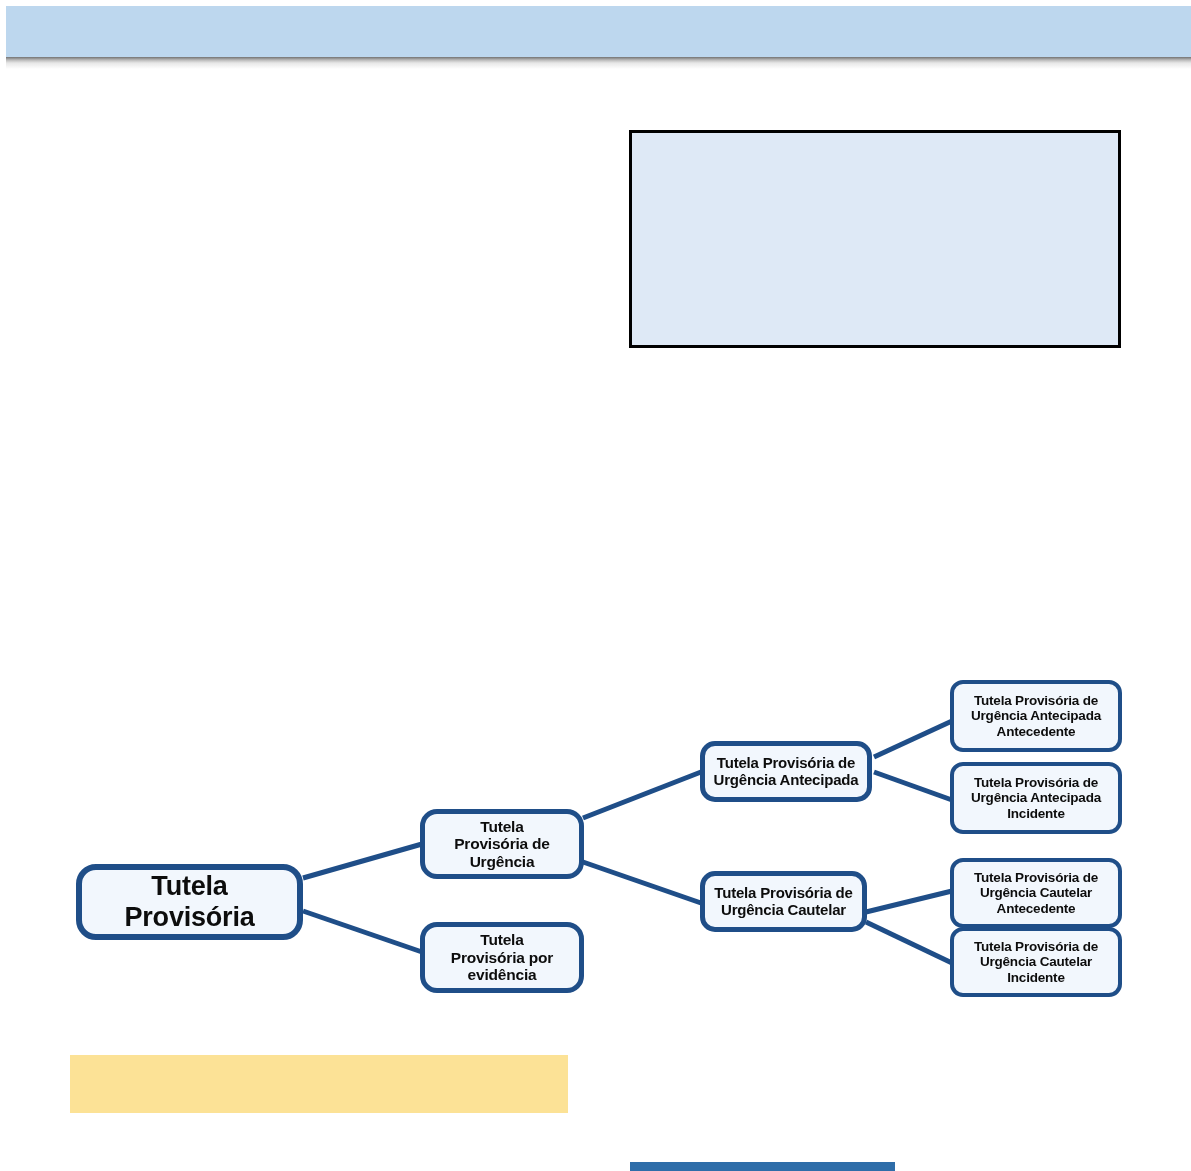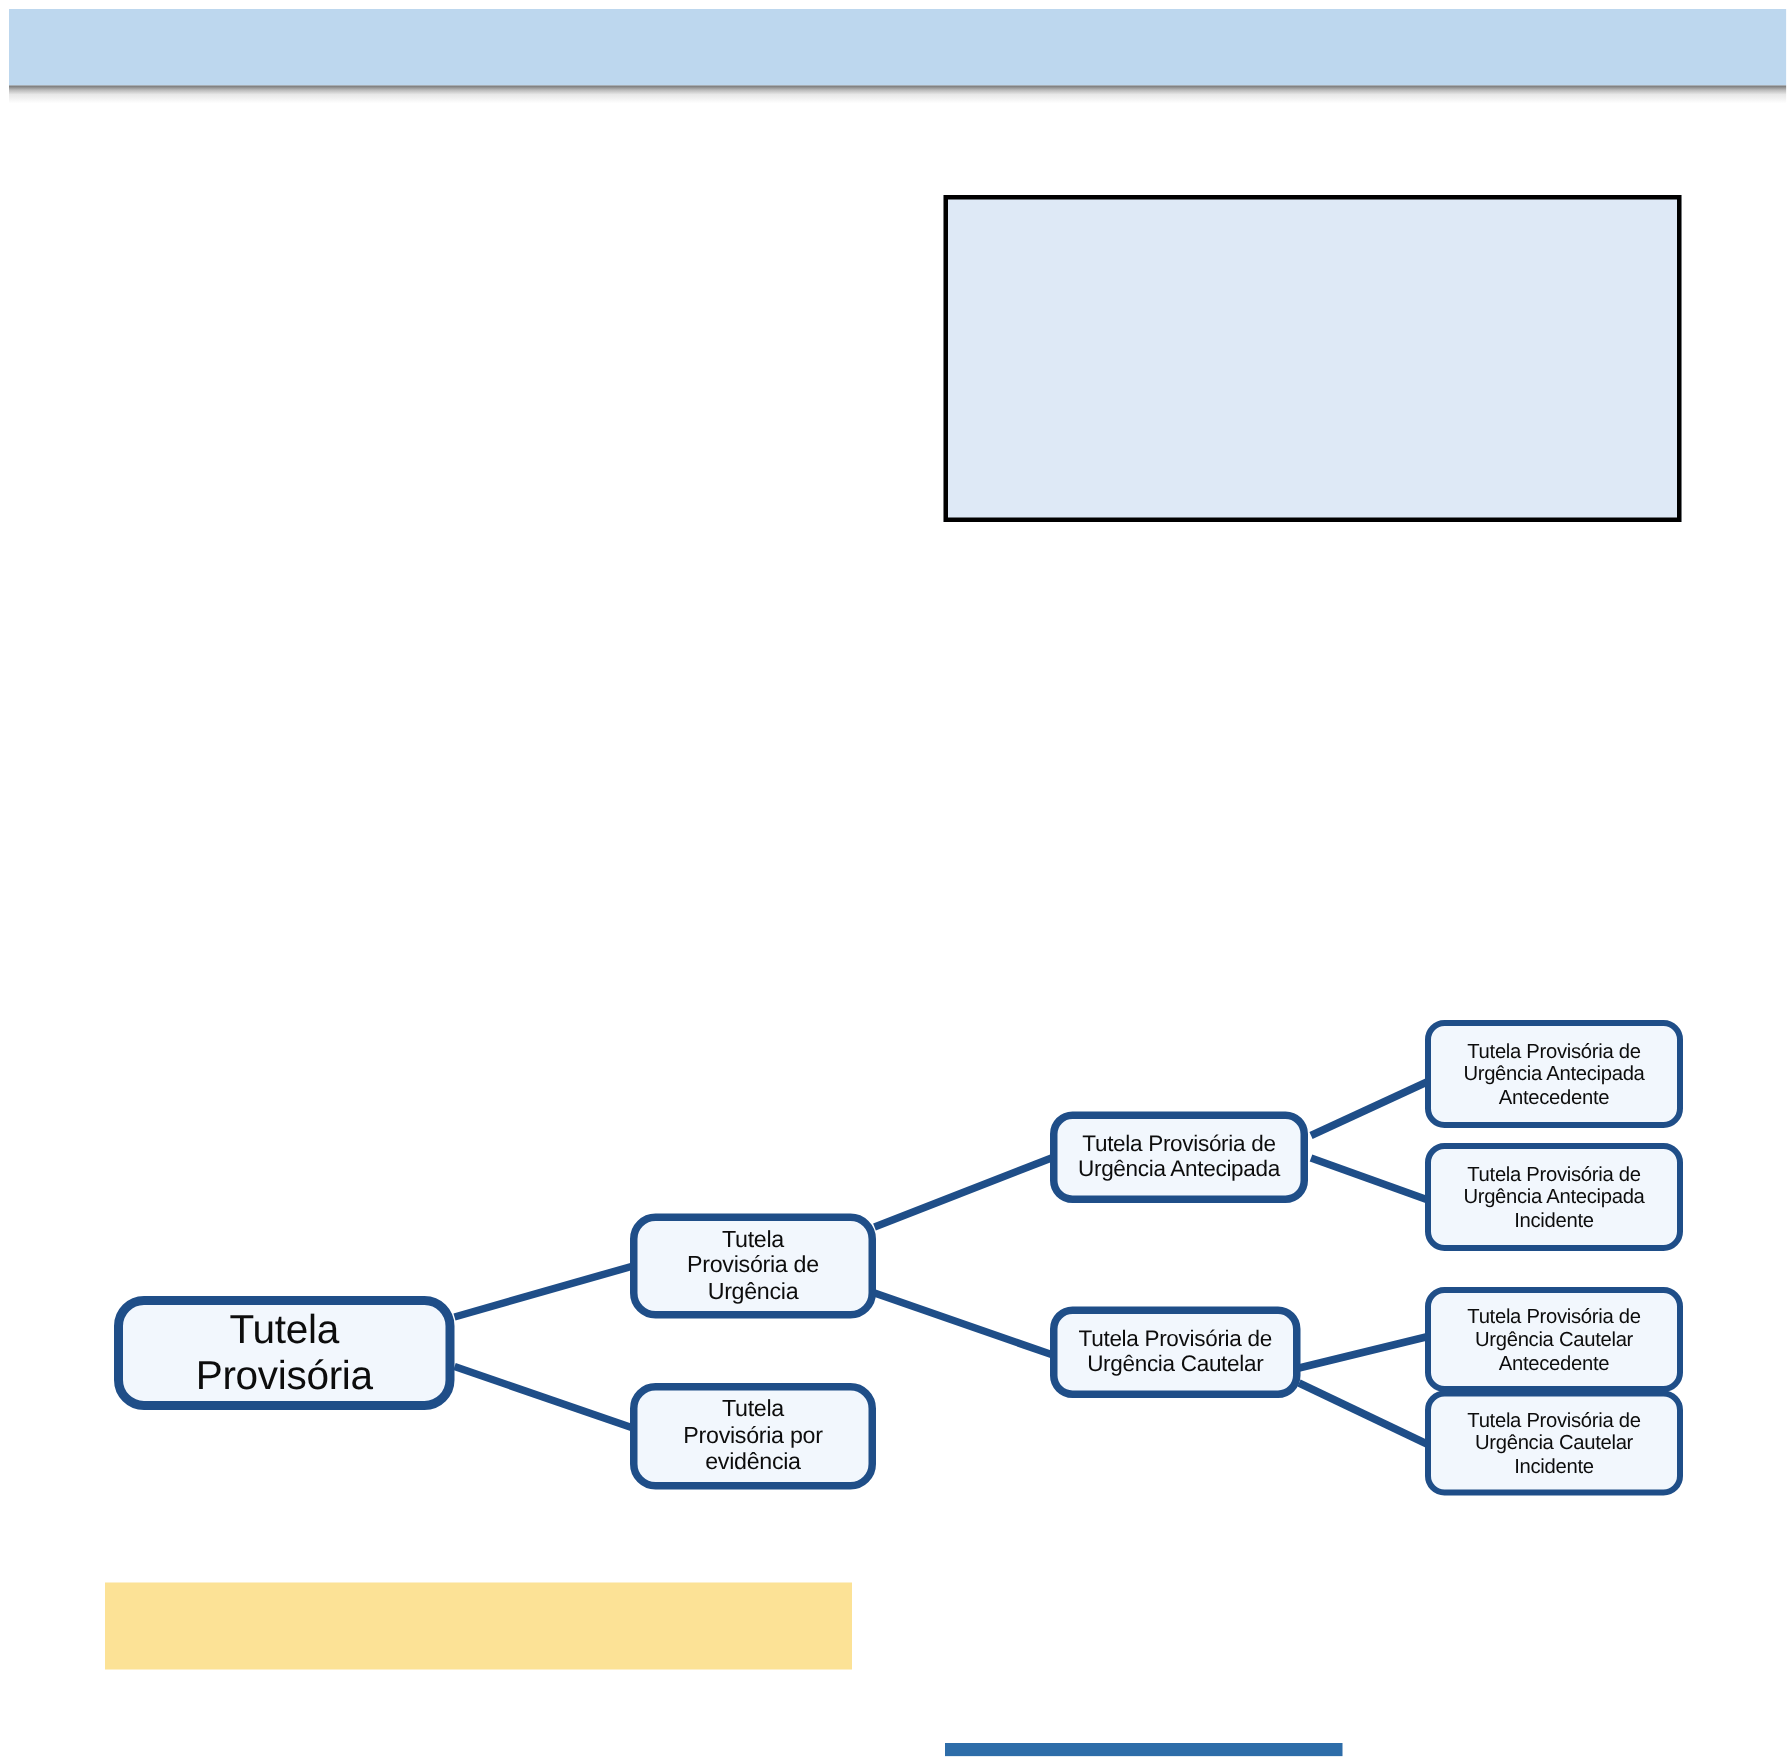"Tutela Provisória de" .node { font-weight: normal -> bold }
